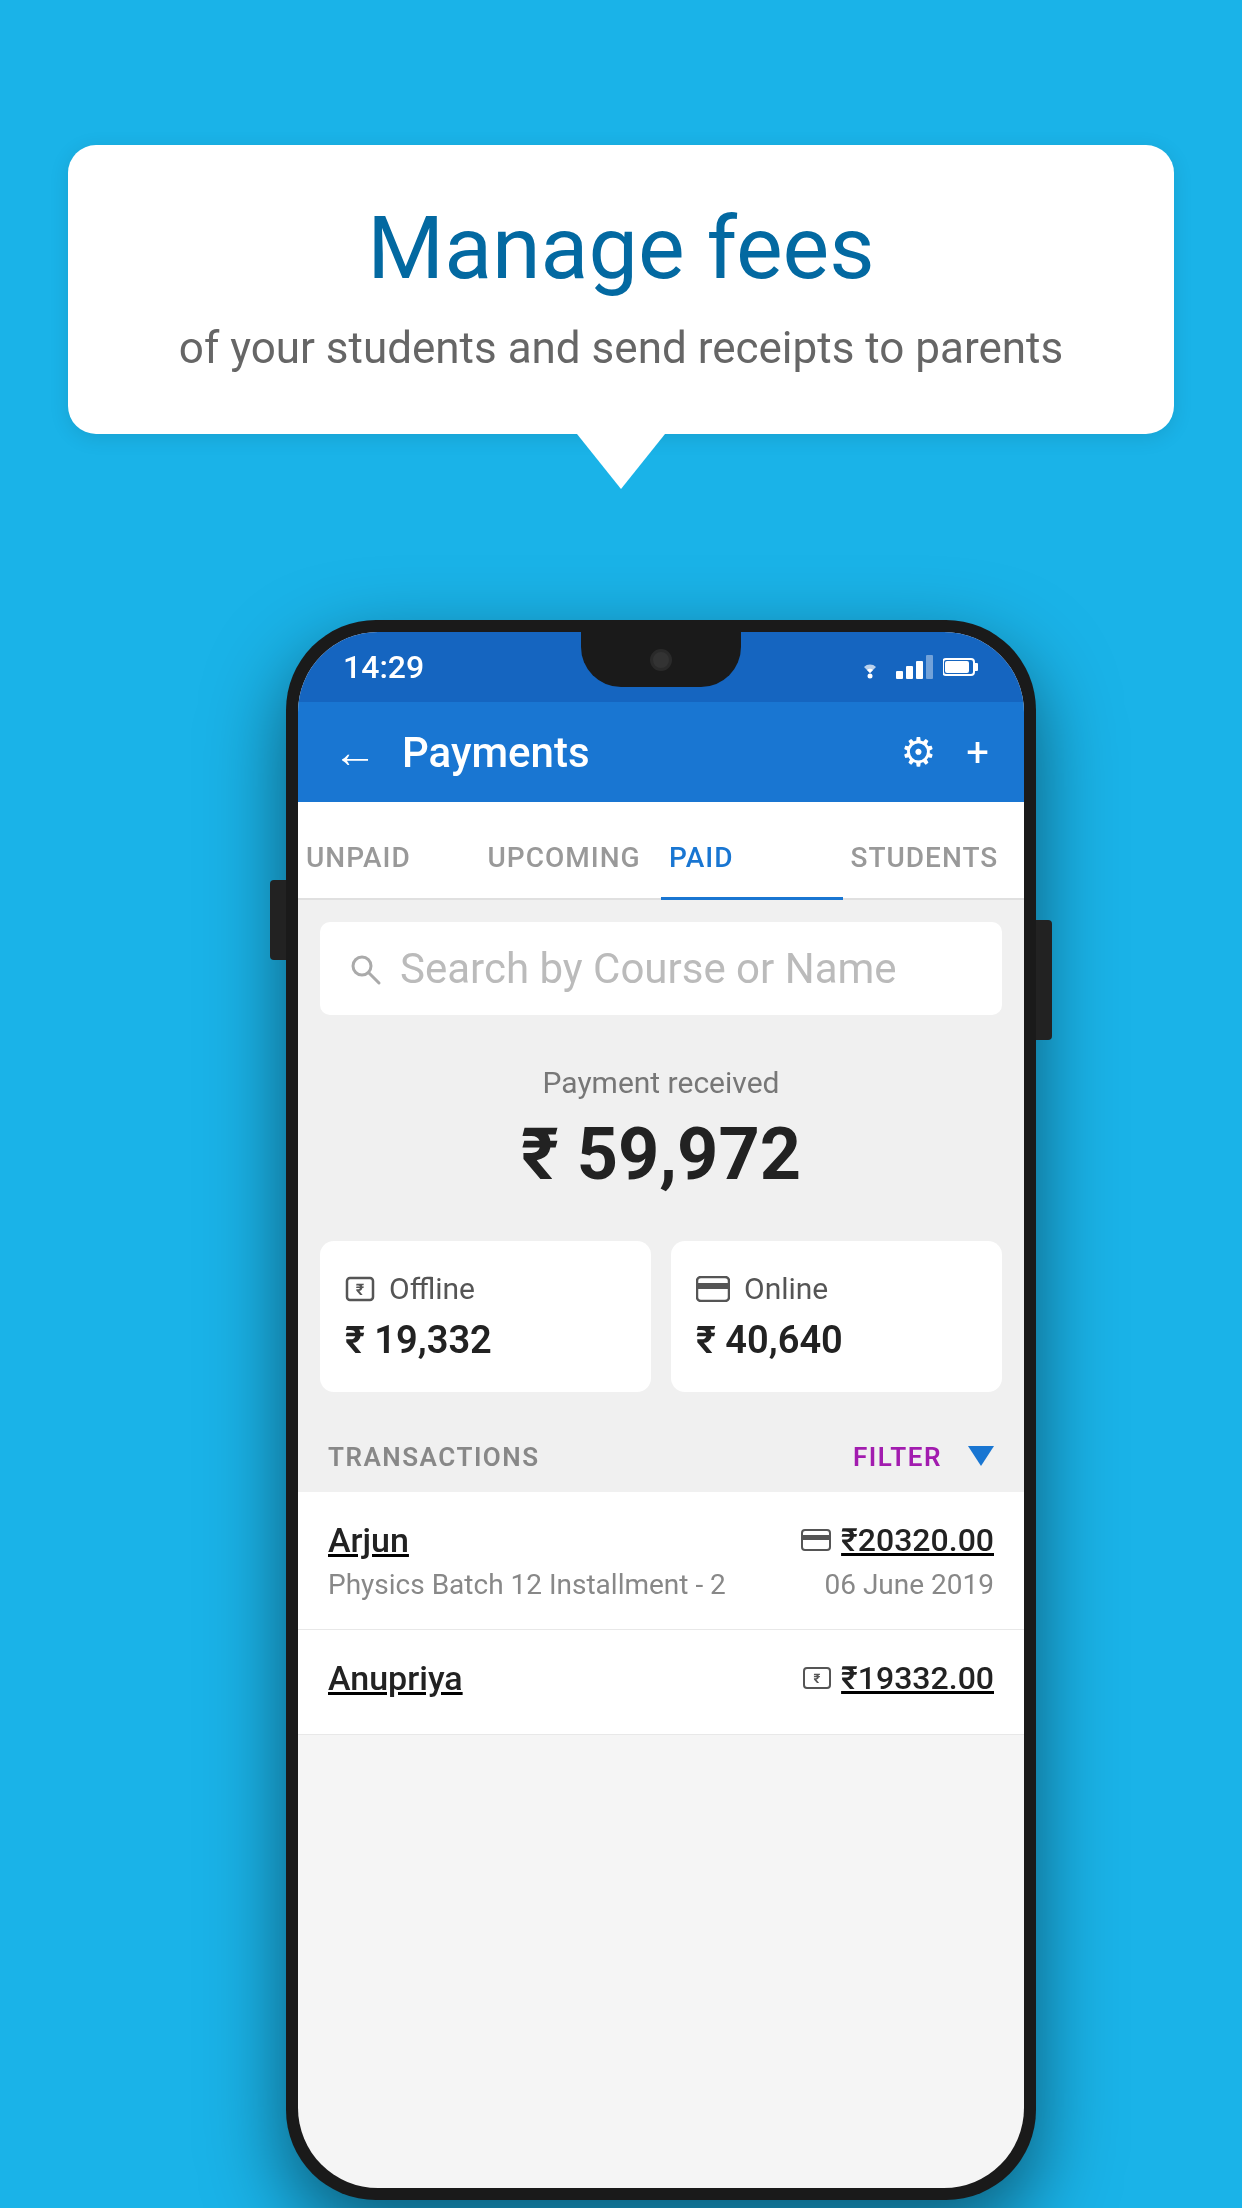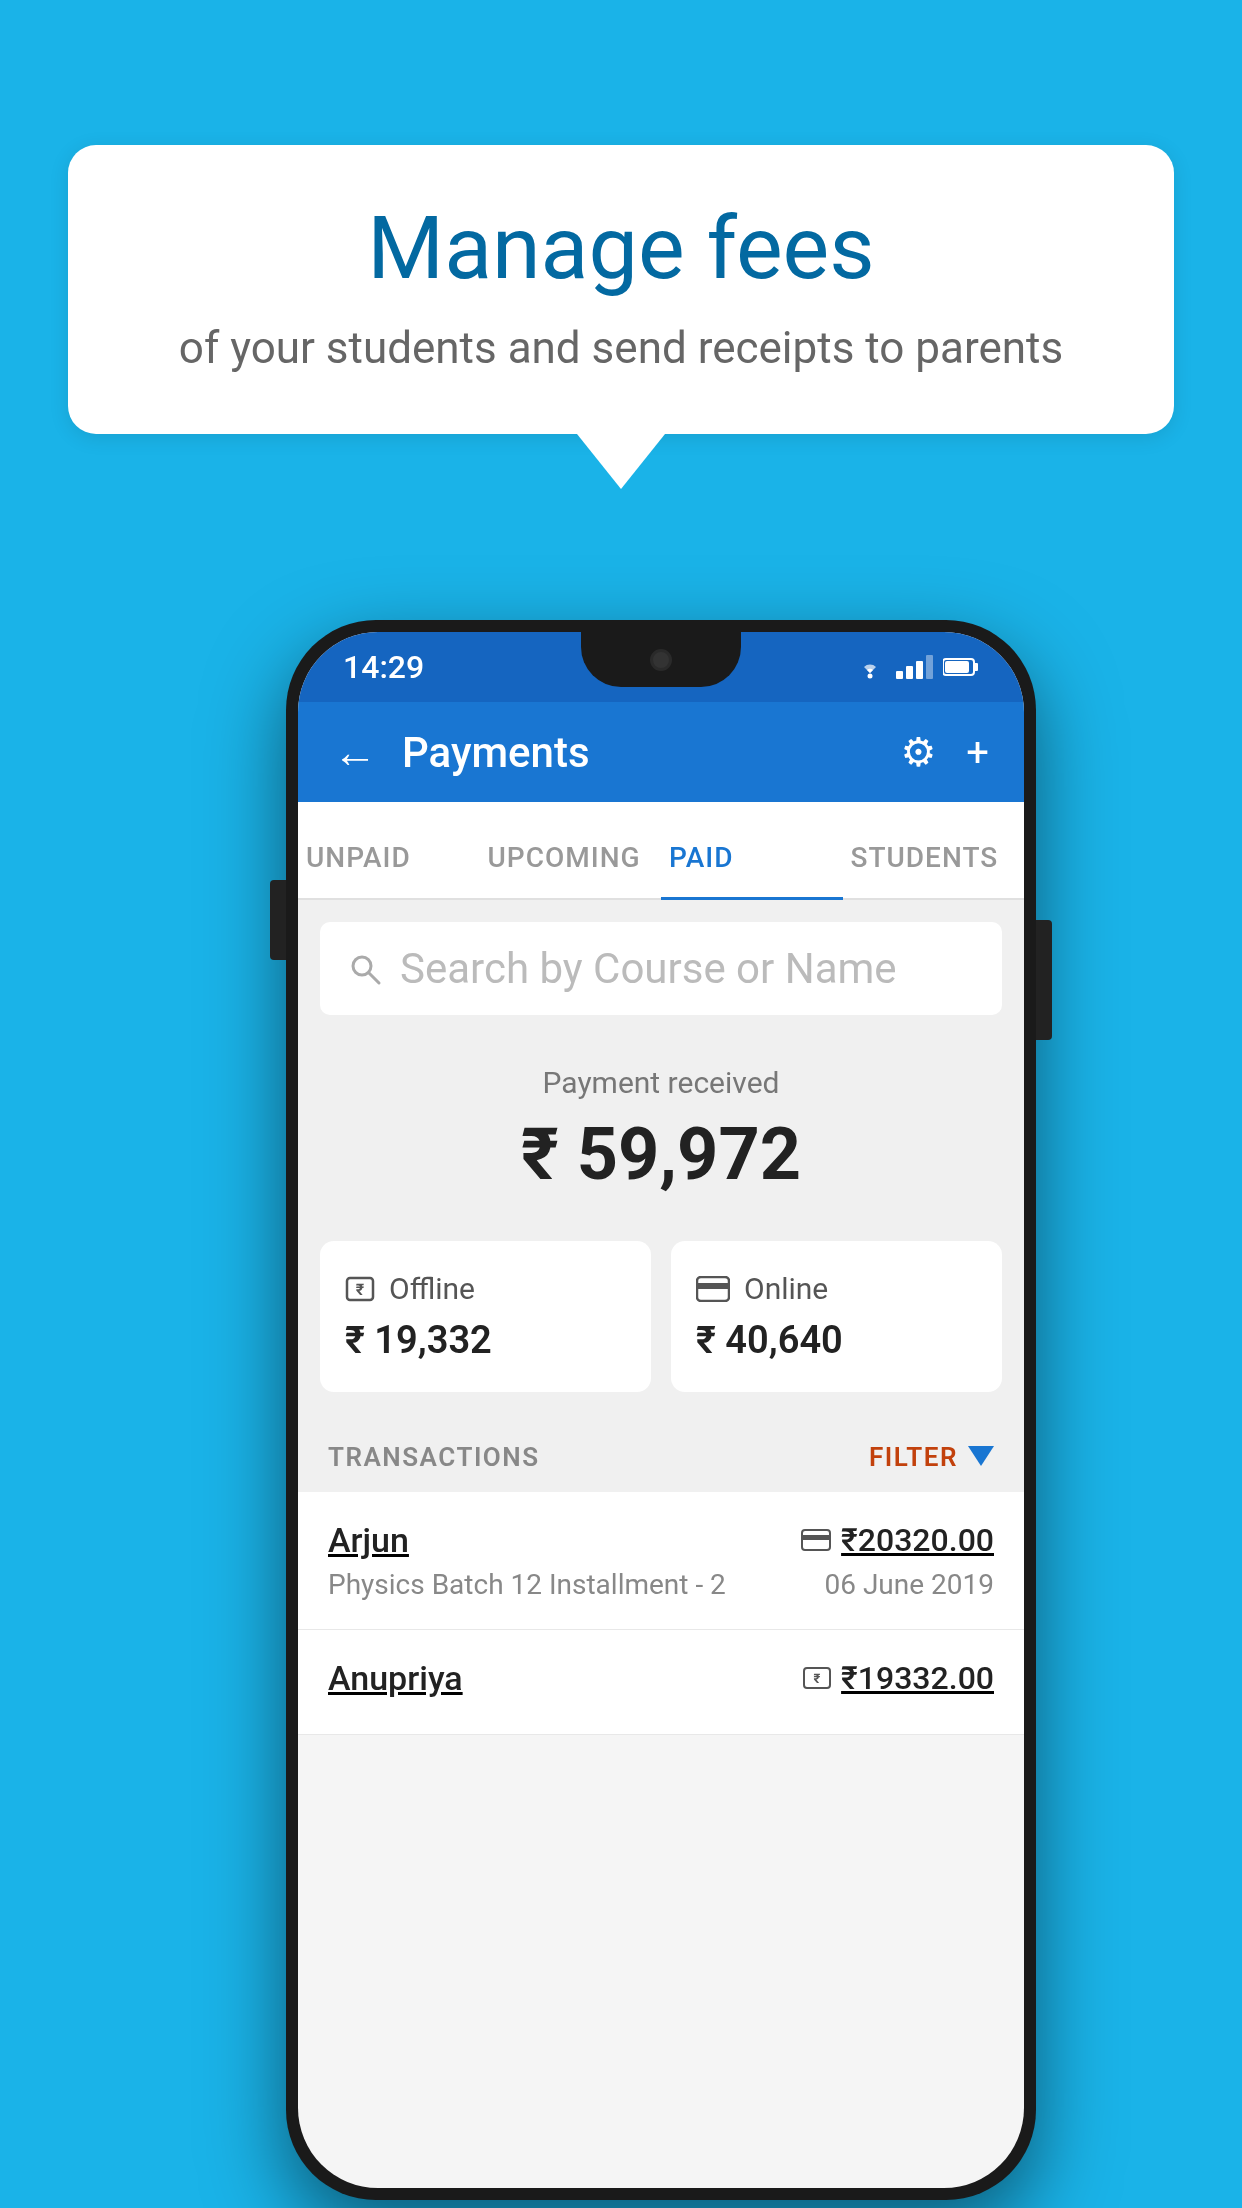"FILTER" .filter-btn { color: #c2410c -> #a21caf; gap: 10px -> 26px }
